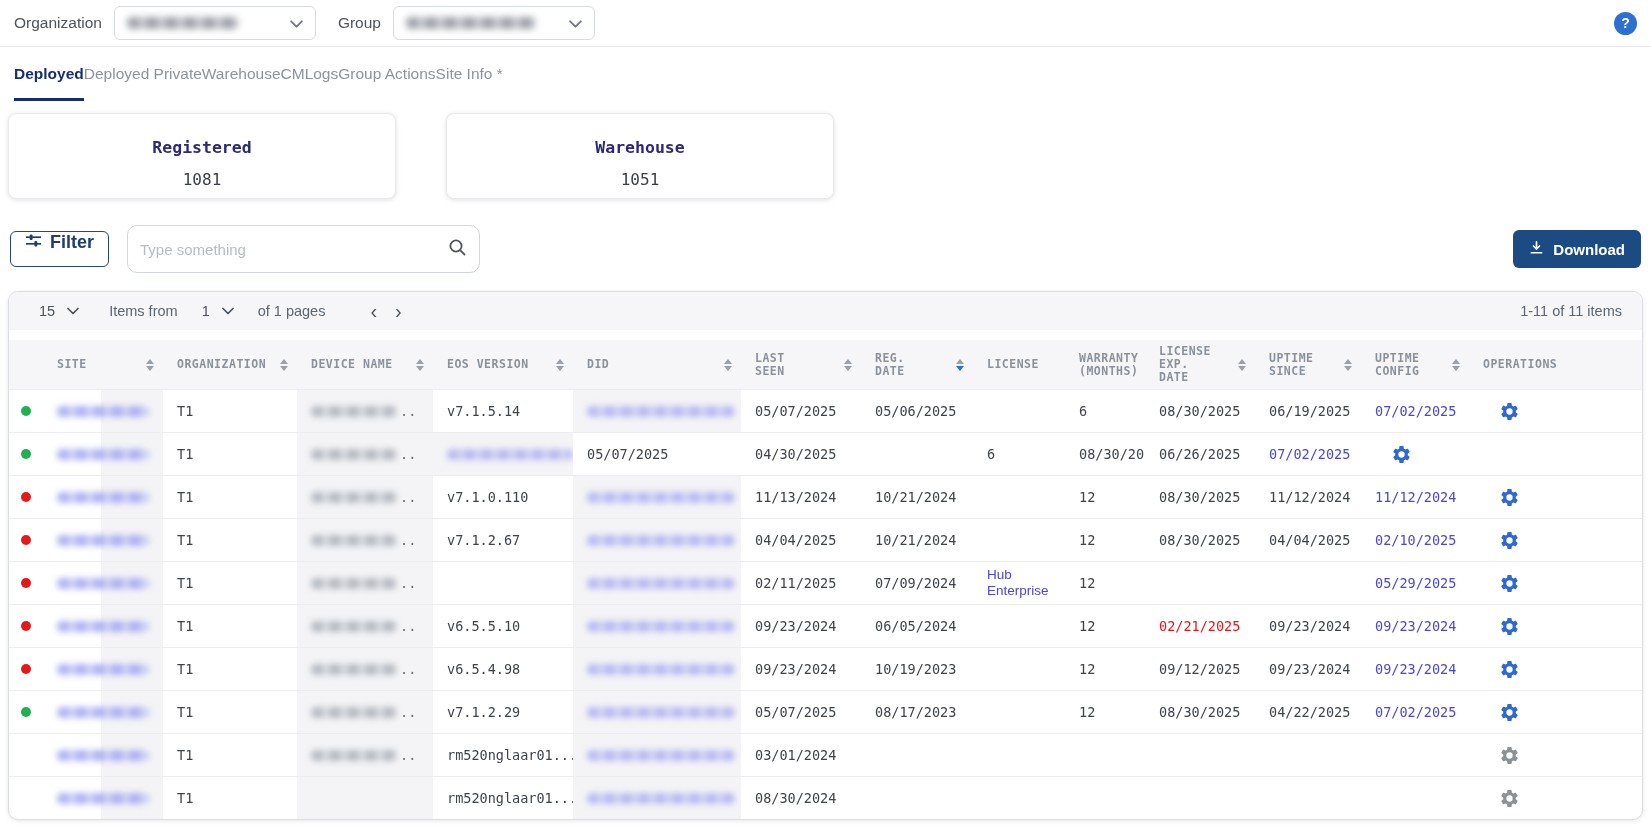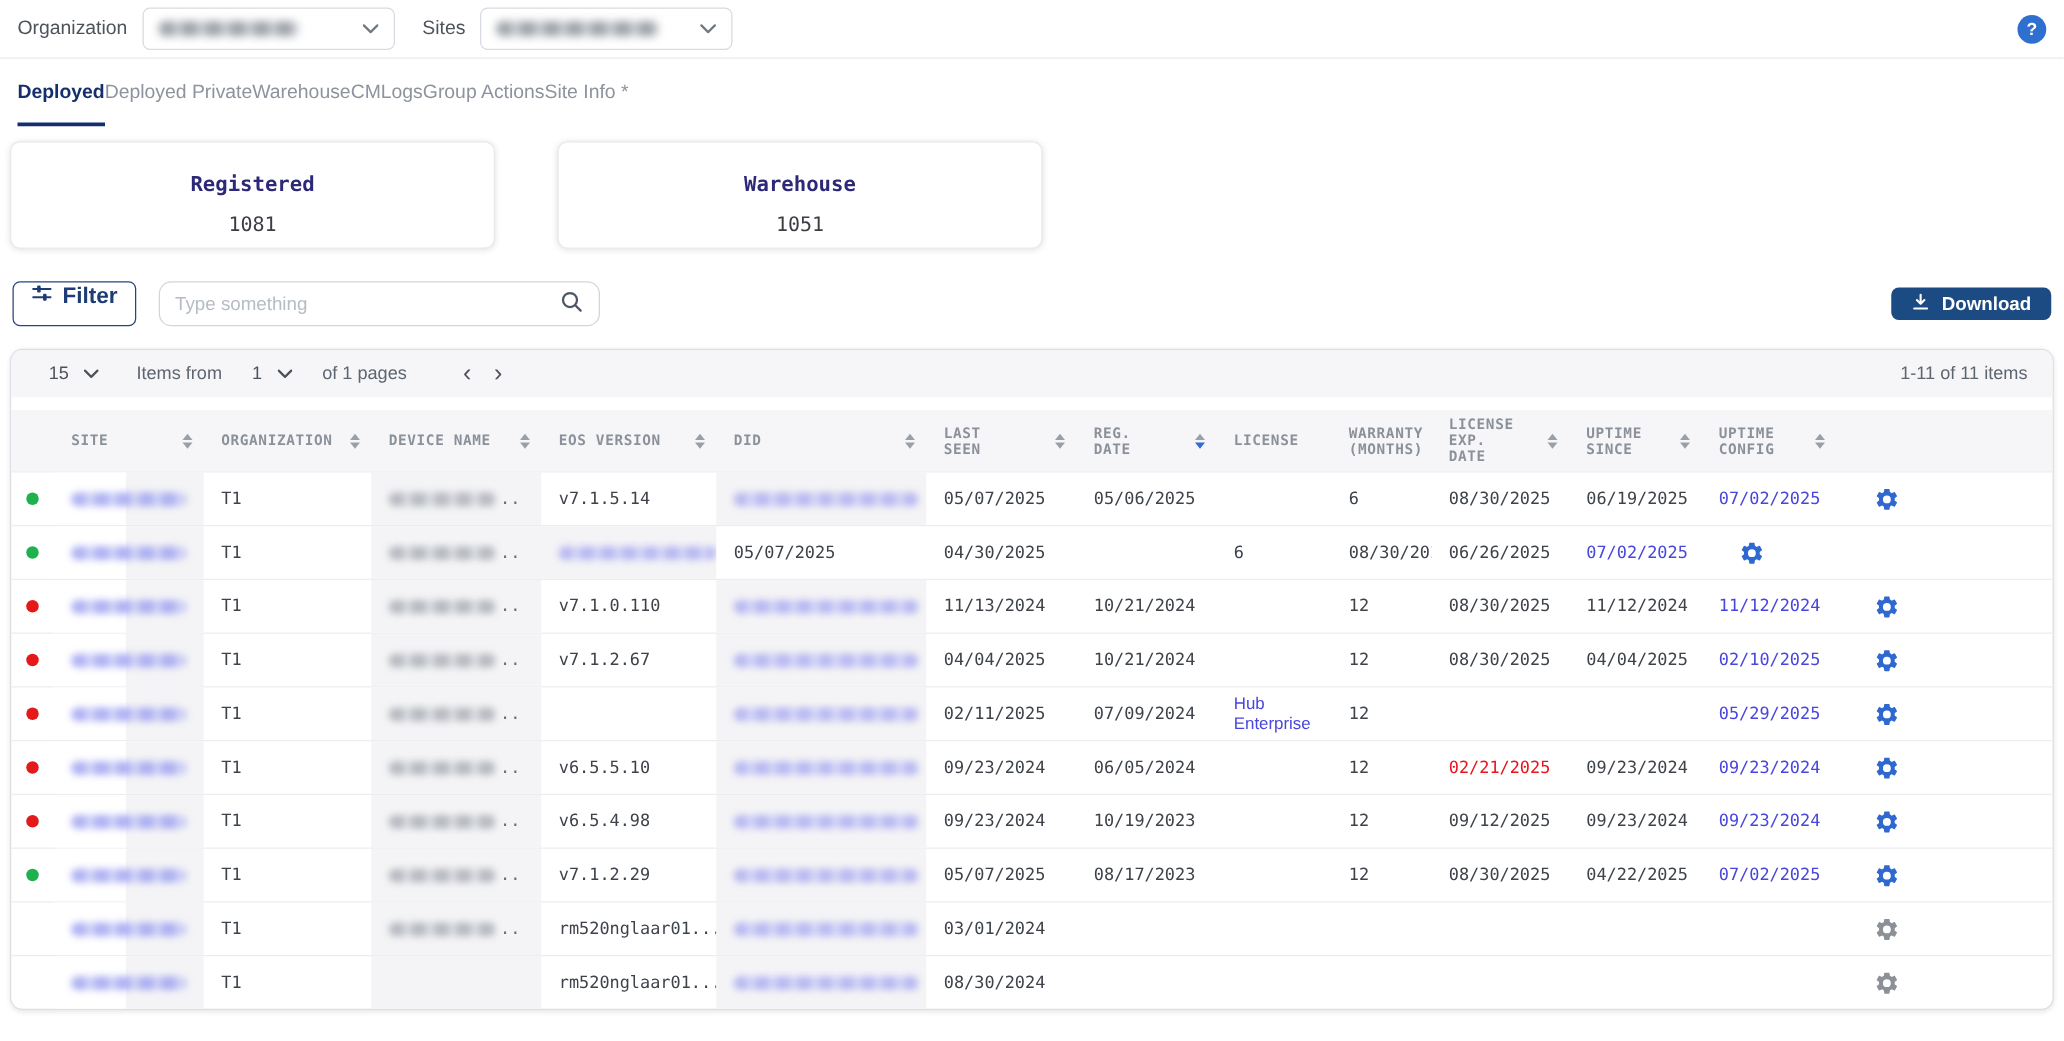"Sites" span.tb-label { text: Sites -> Group }
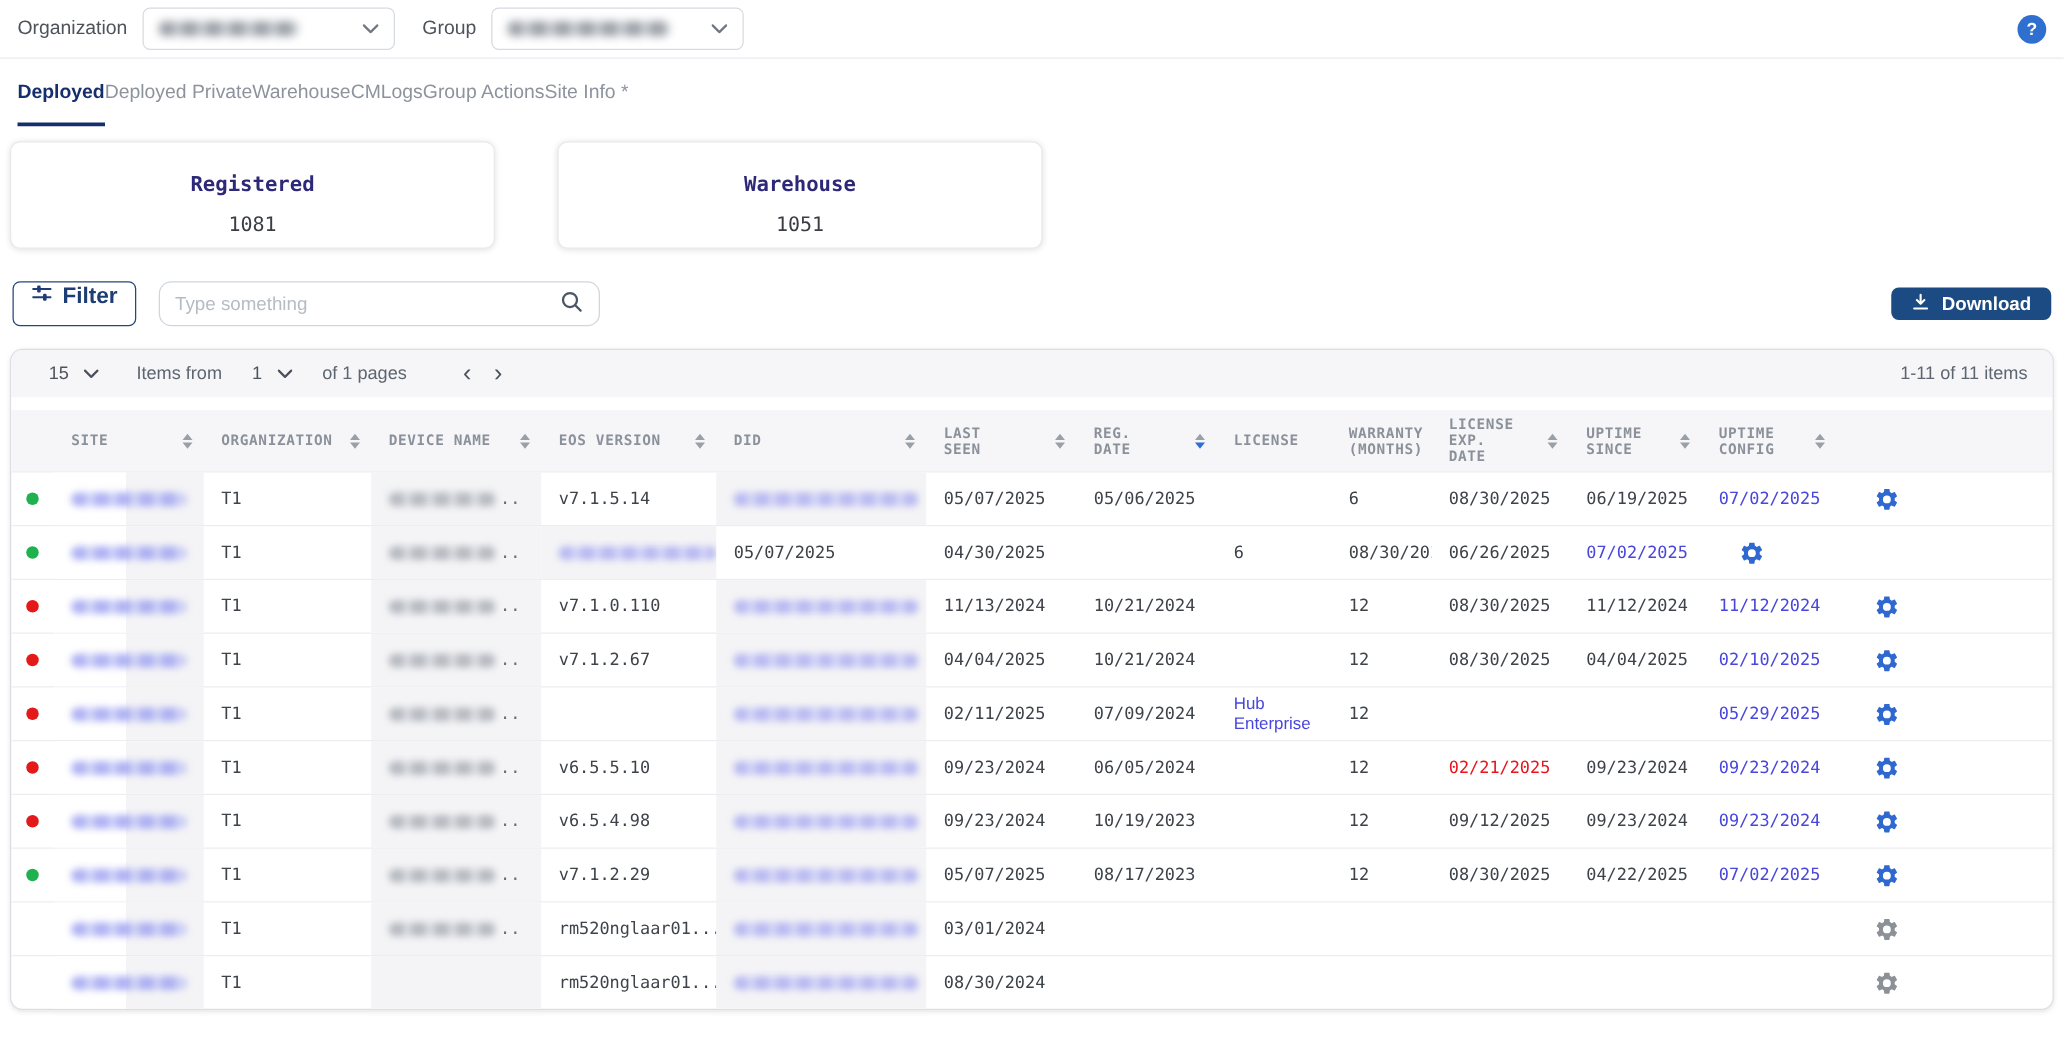"Type something" .search-box { height: 36px -> 48px }
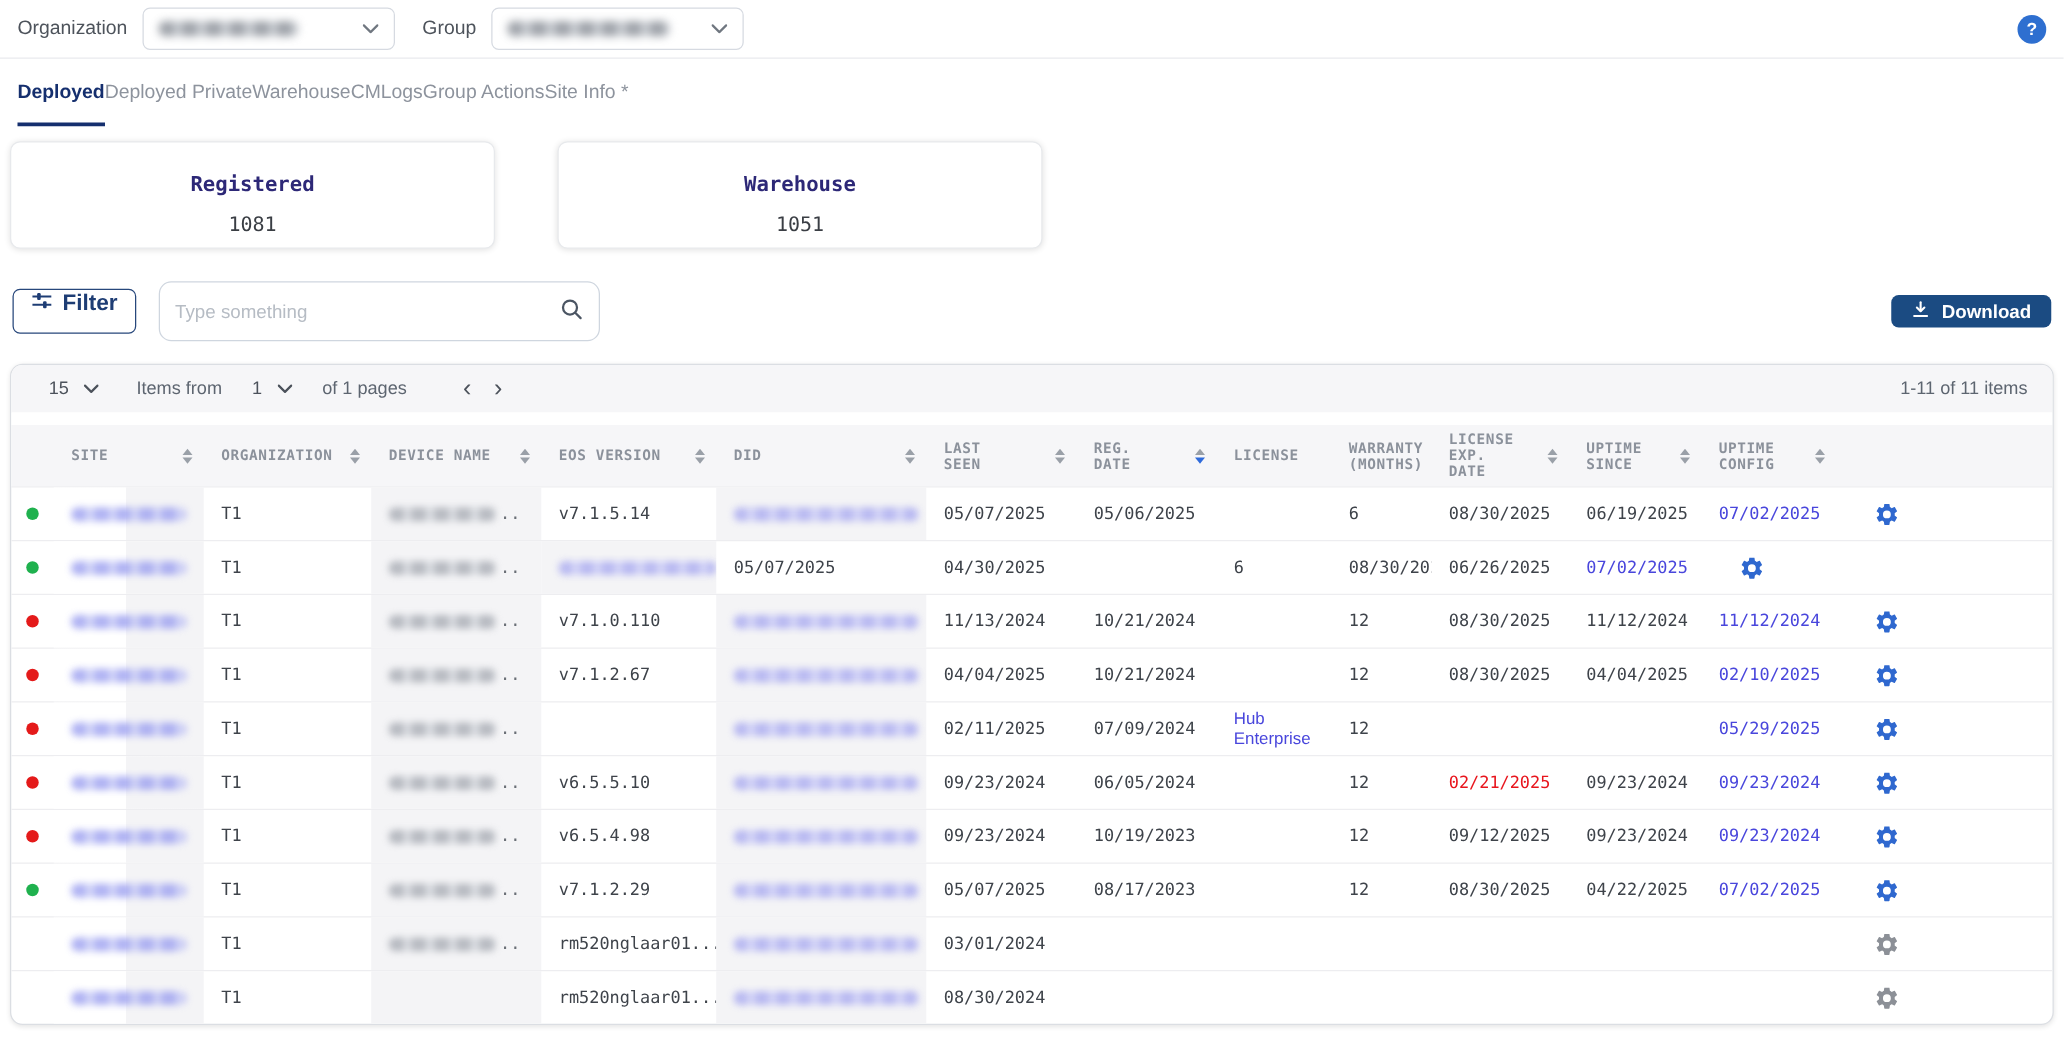"Download" .download-btn { height: 26px -> 38px }
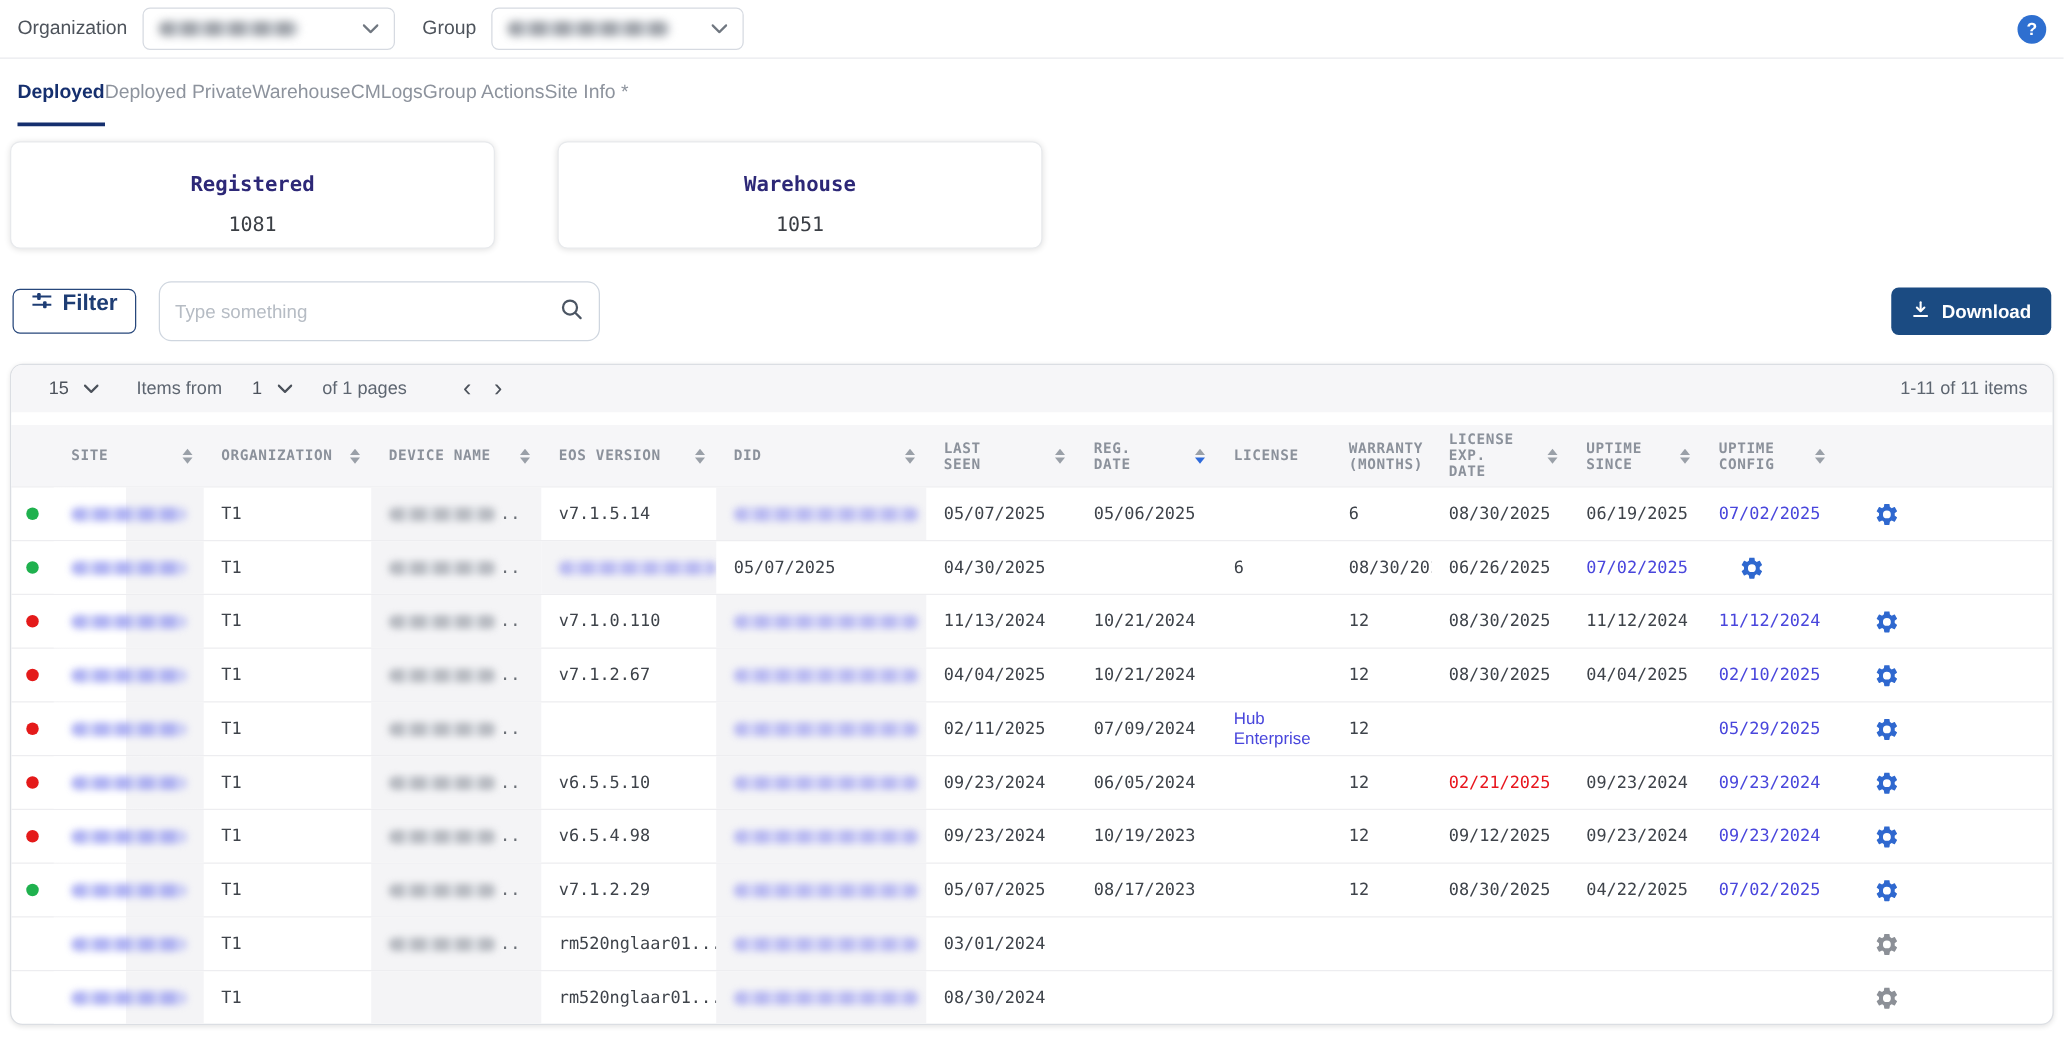"OPERATIONS" div.th { html: none -> <div> <span>OPERATIONS</span> </div> }
